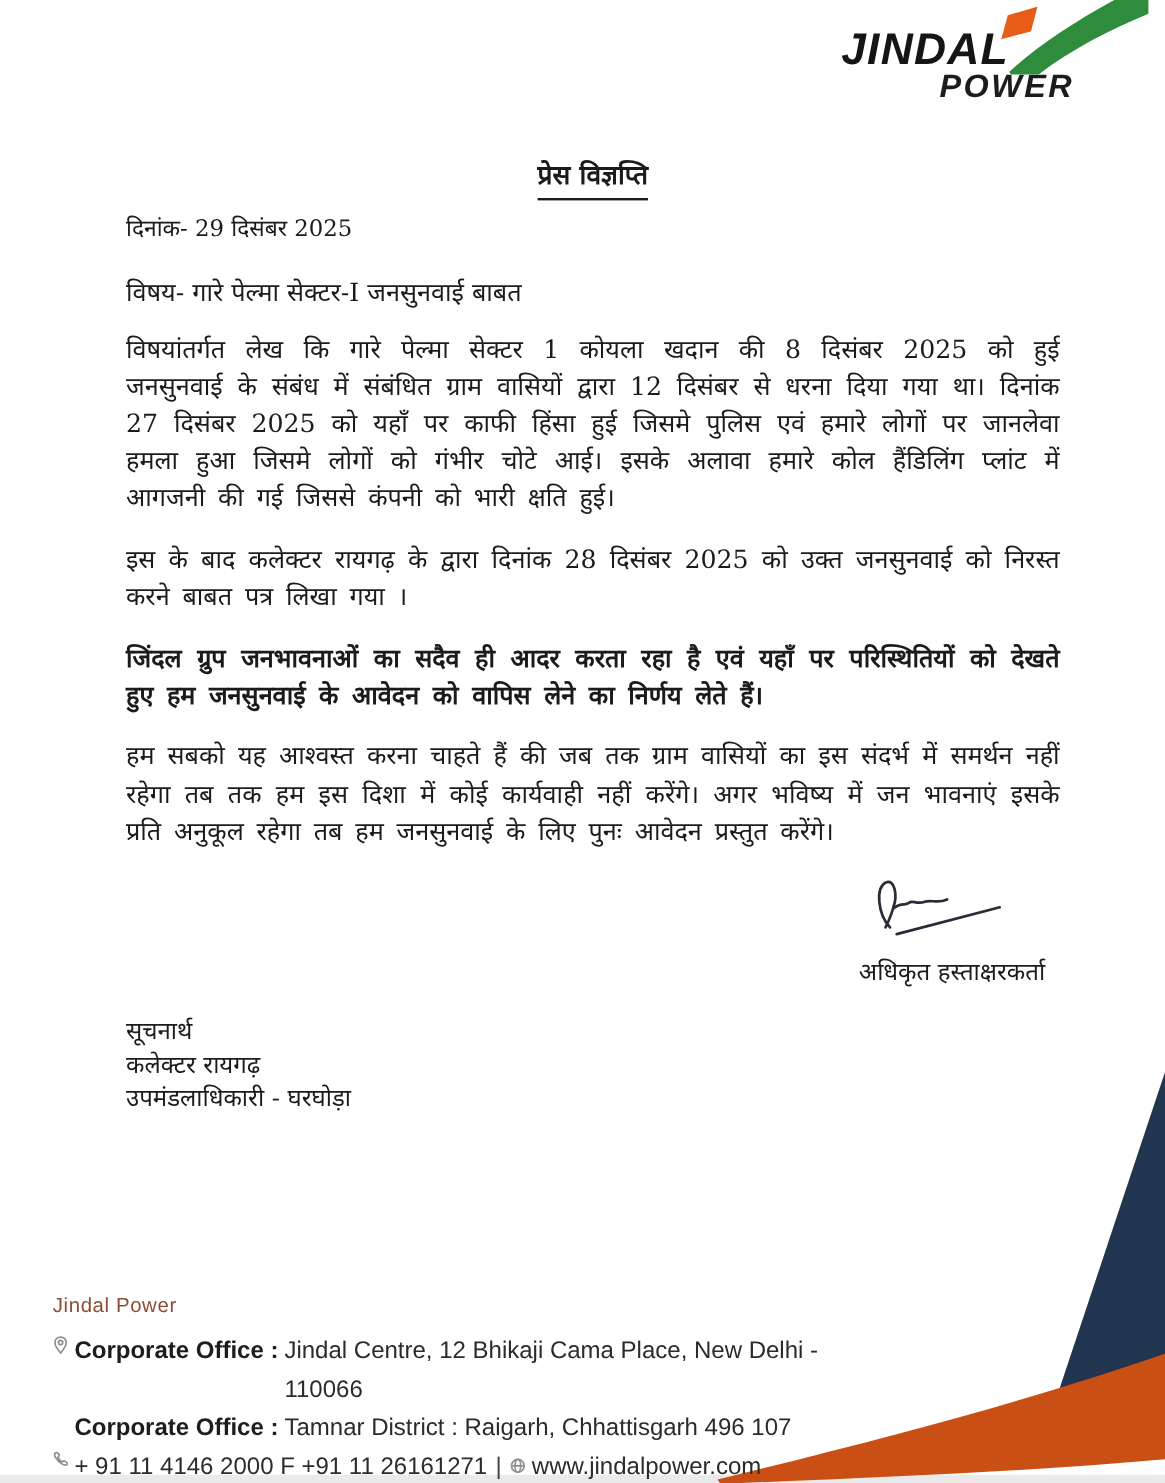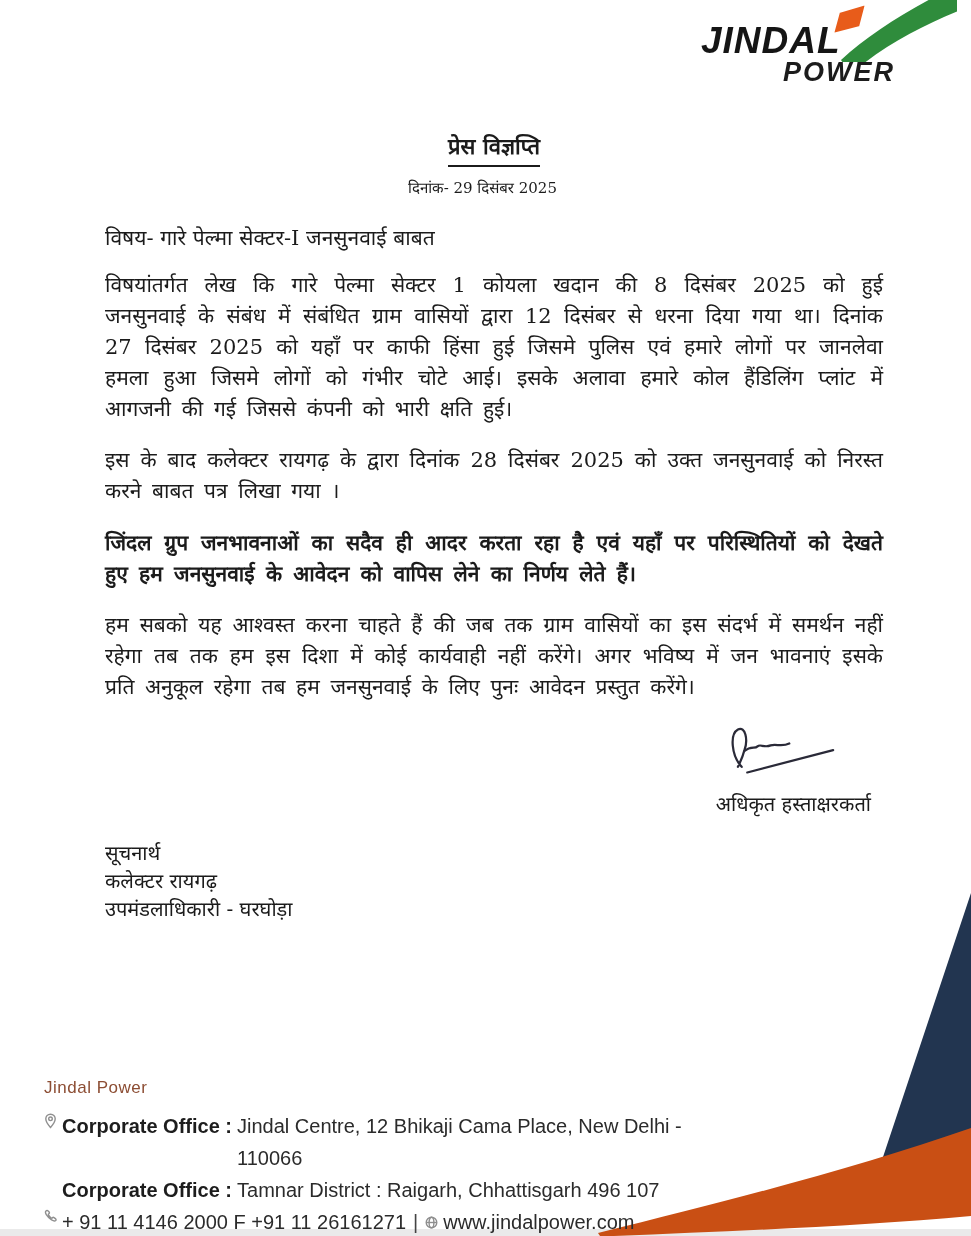"दिनांक- 29 दिसंबर 2025" .date-line { font-size: 15px -> 19px; text-align: center -> left }
